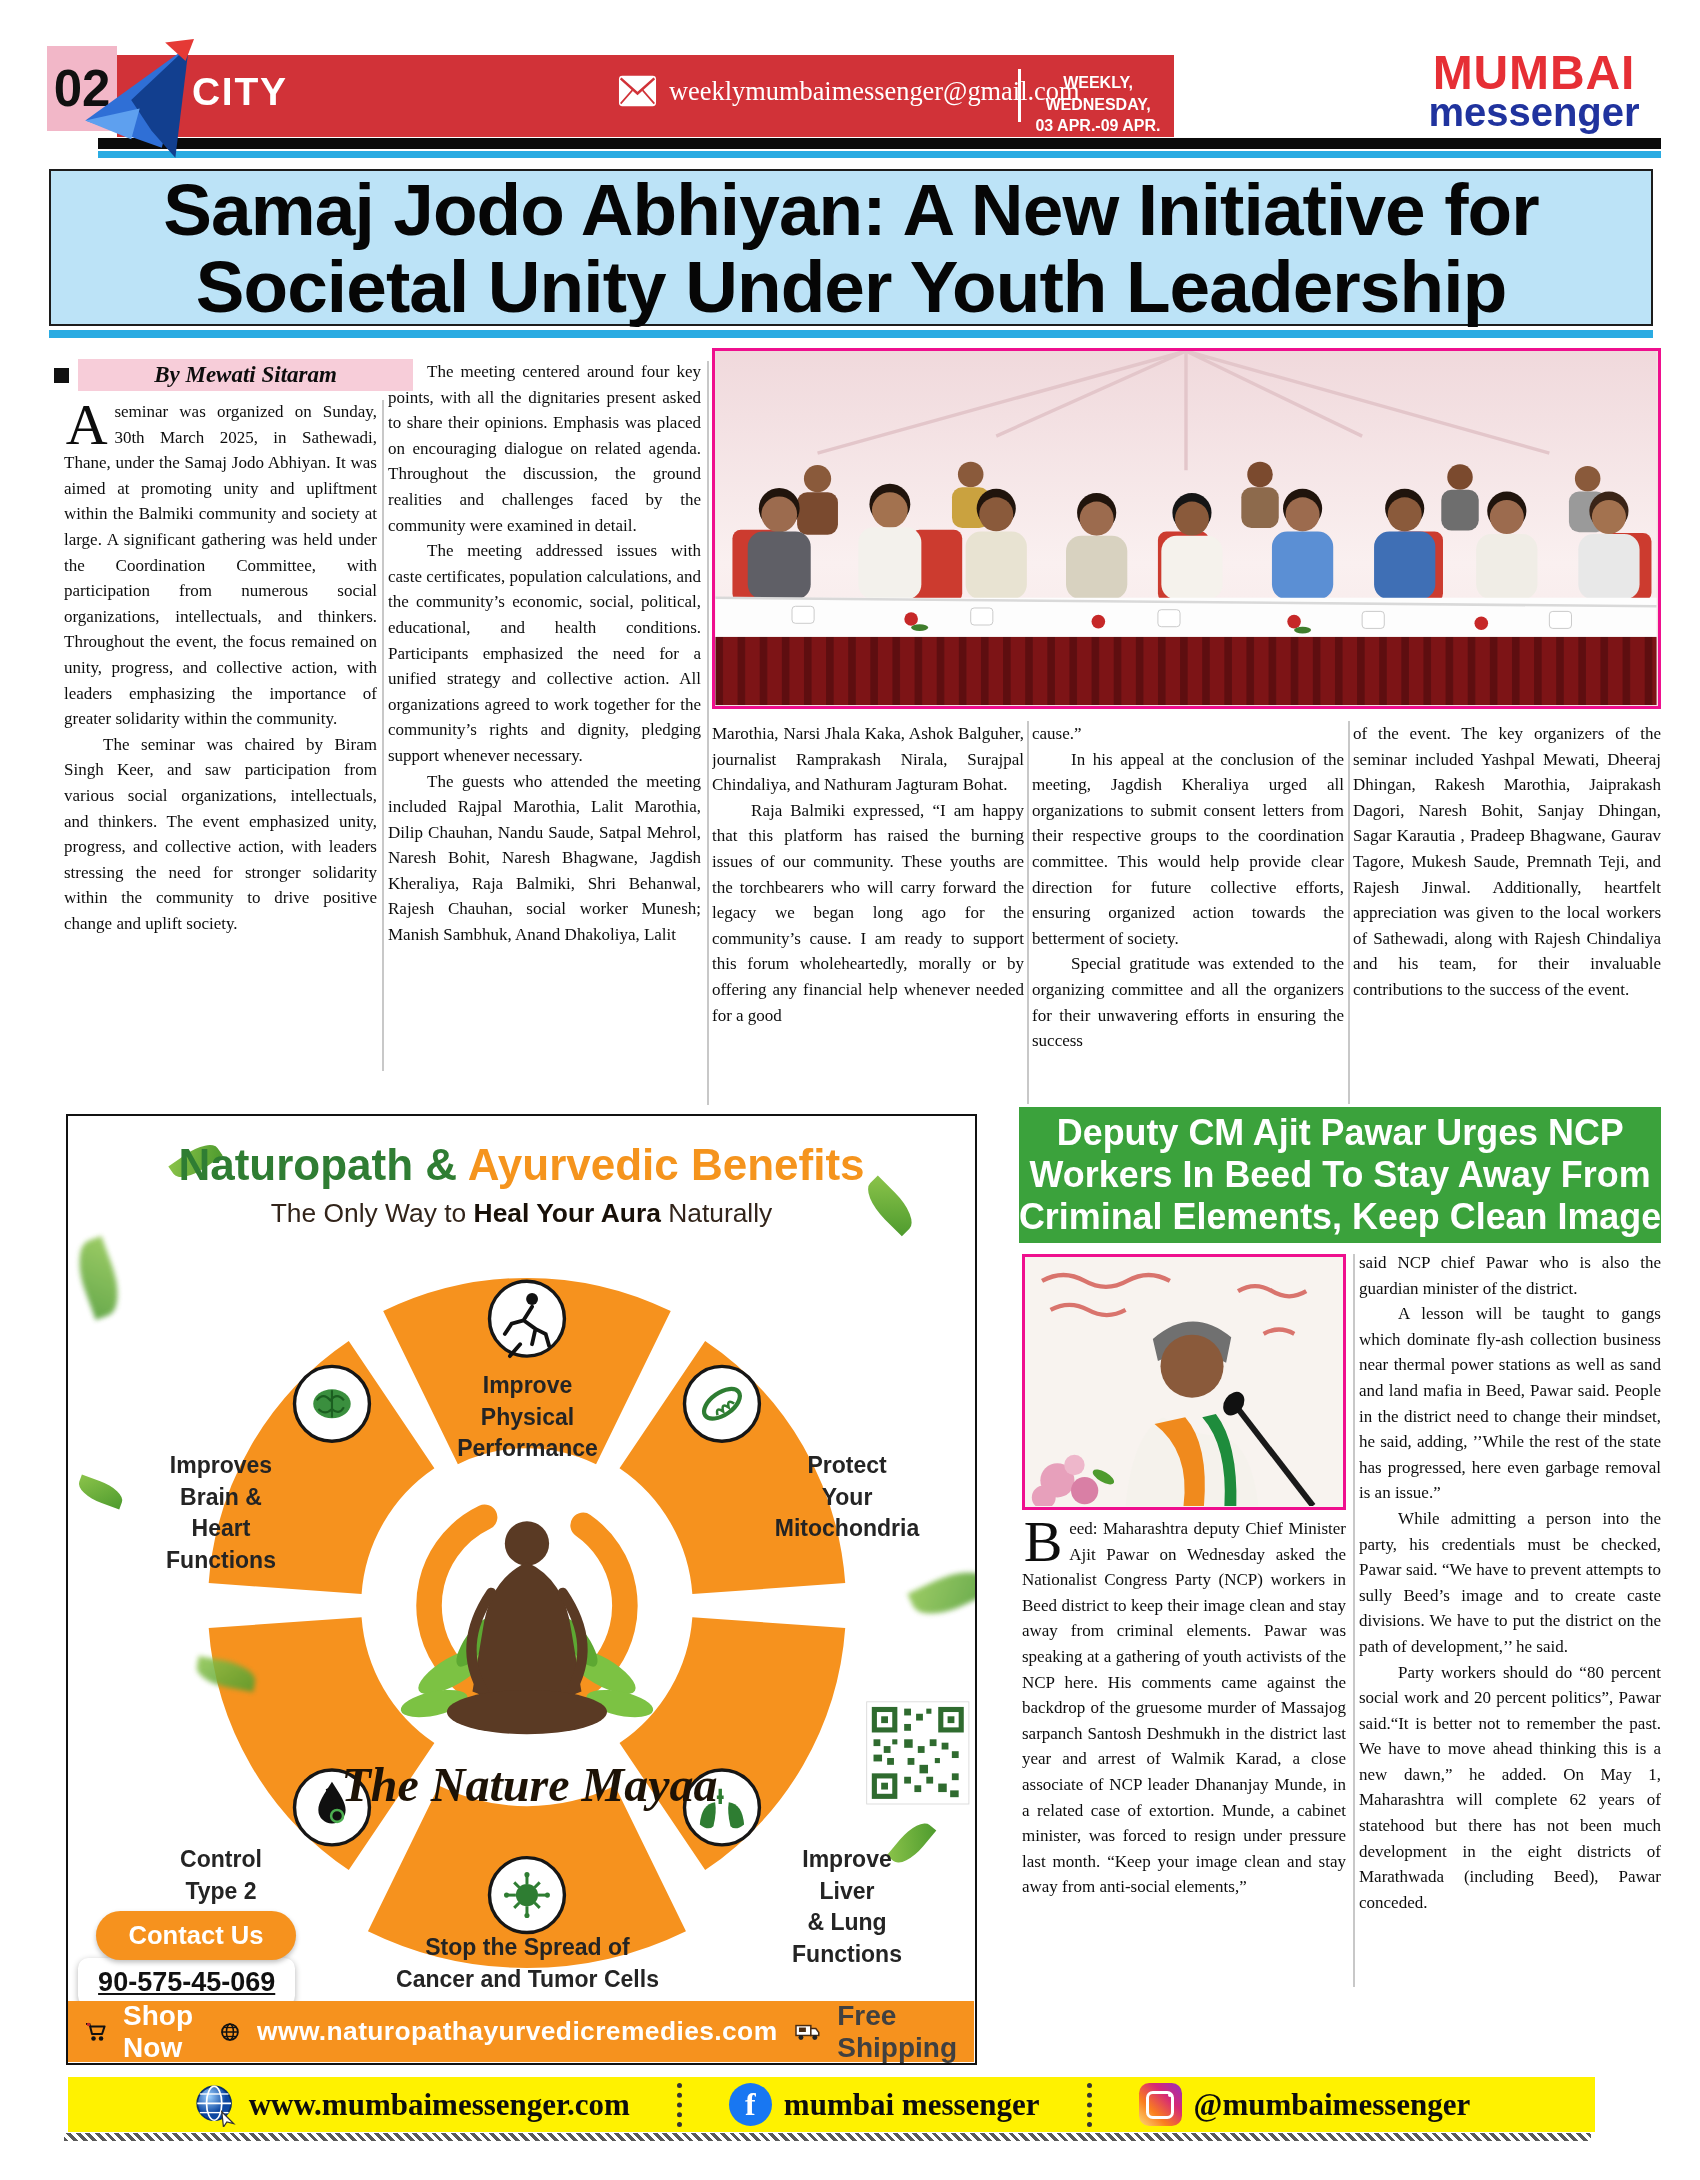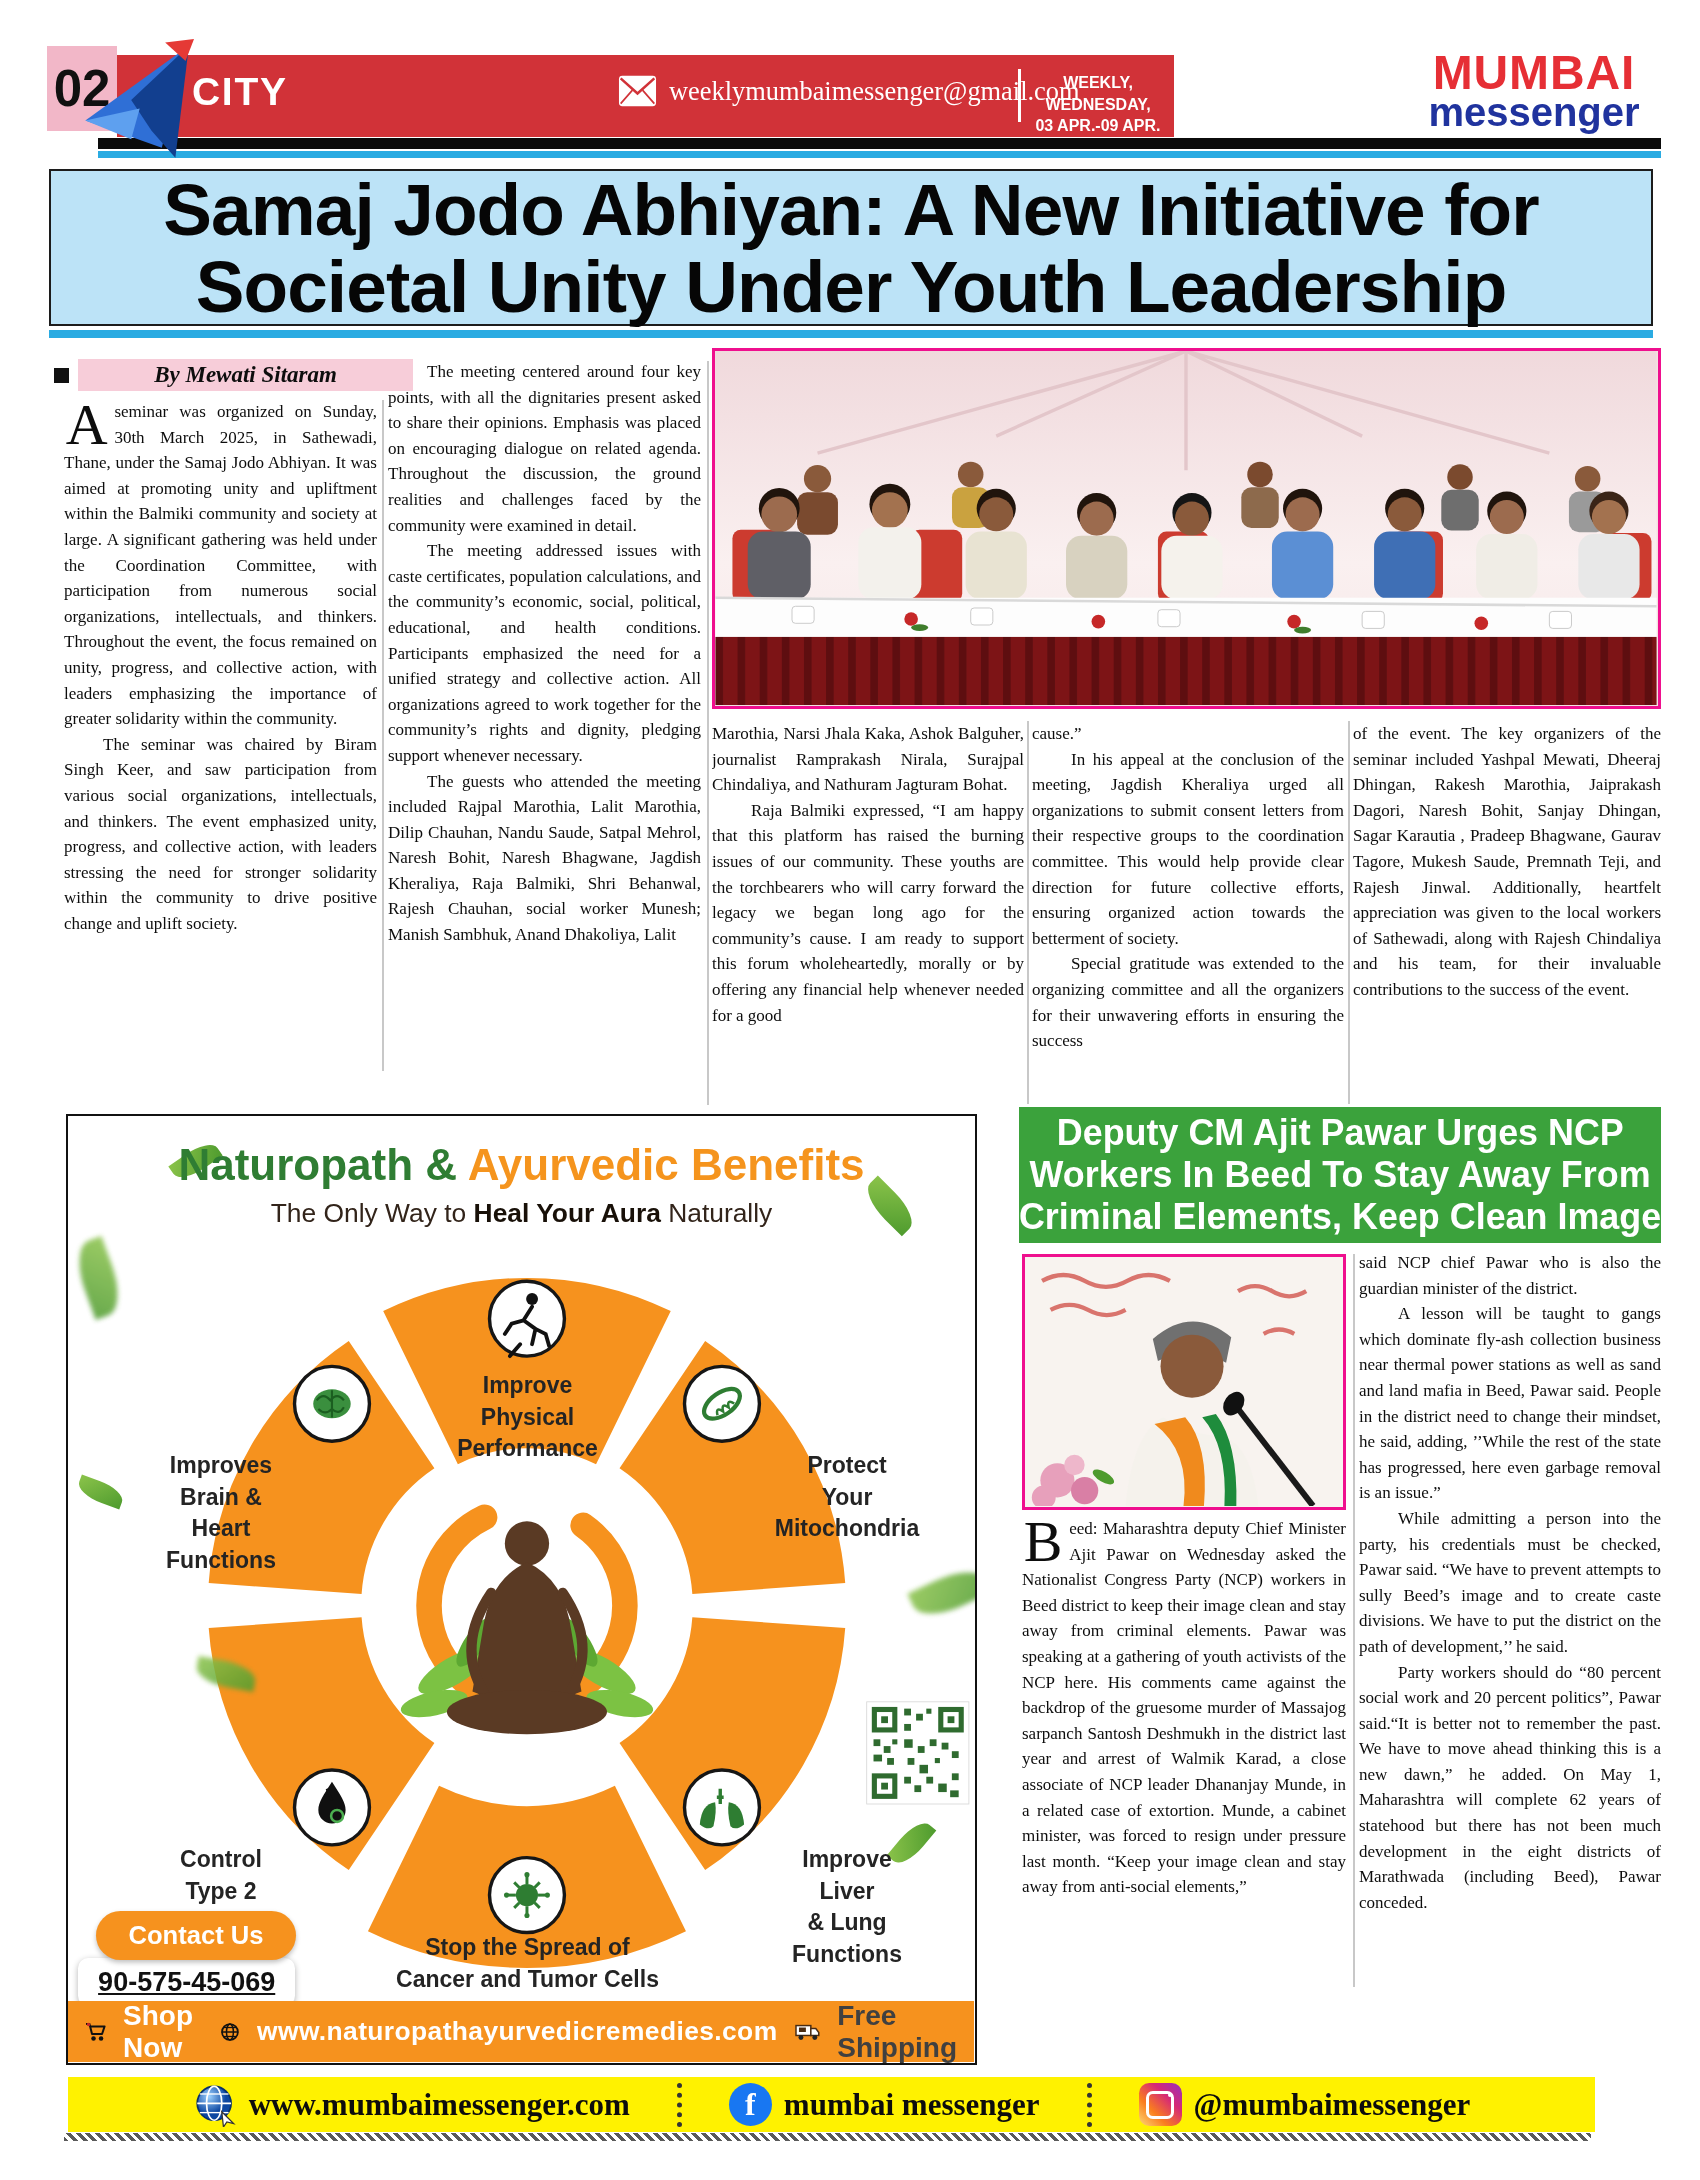"The Nature Mayaa" div.brand { html: none -> <div>The Nature Mayaa</div> }
